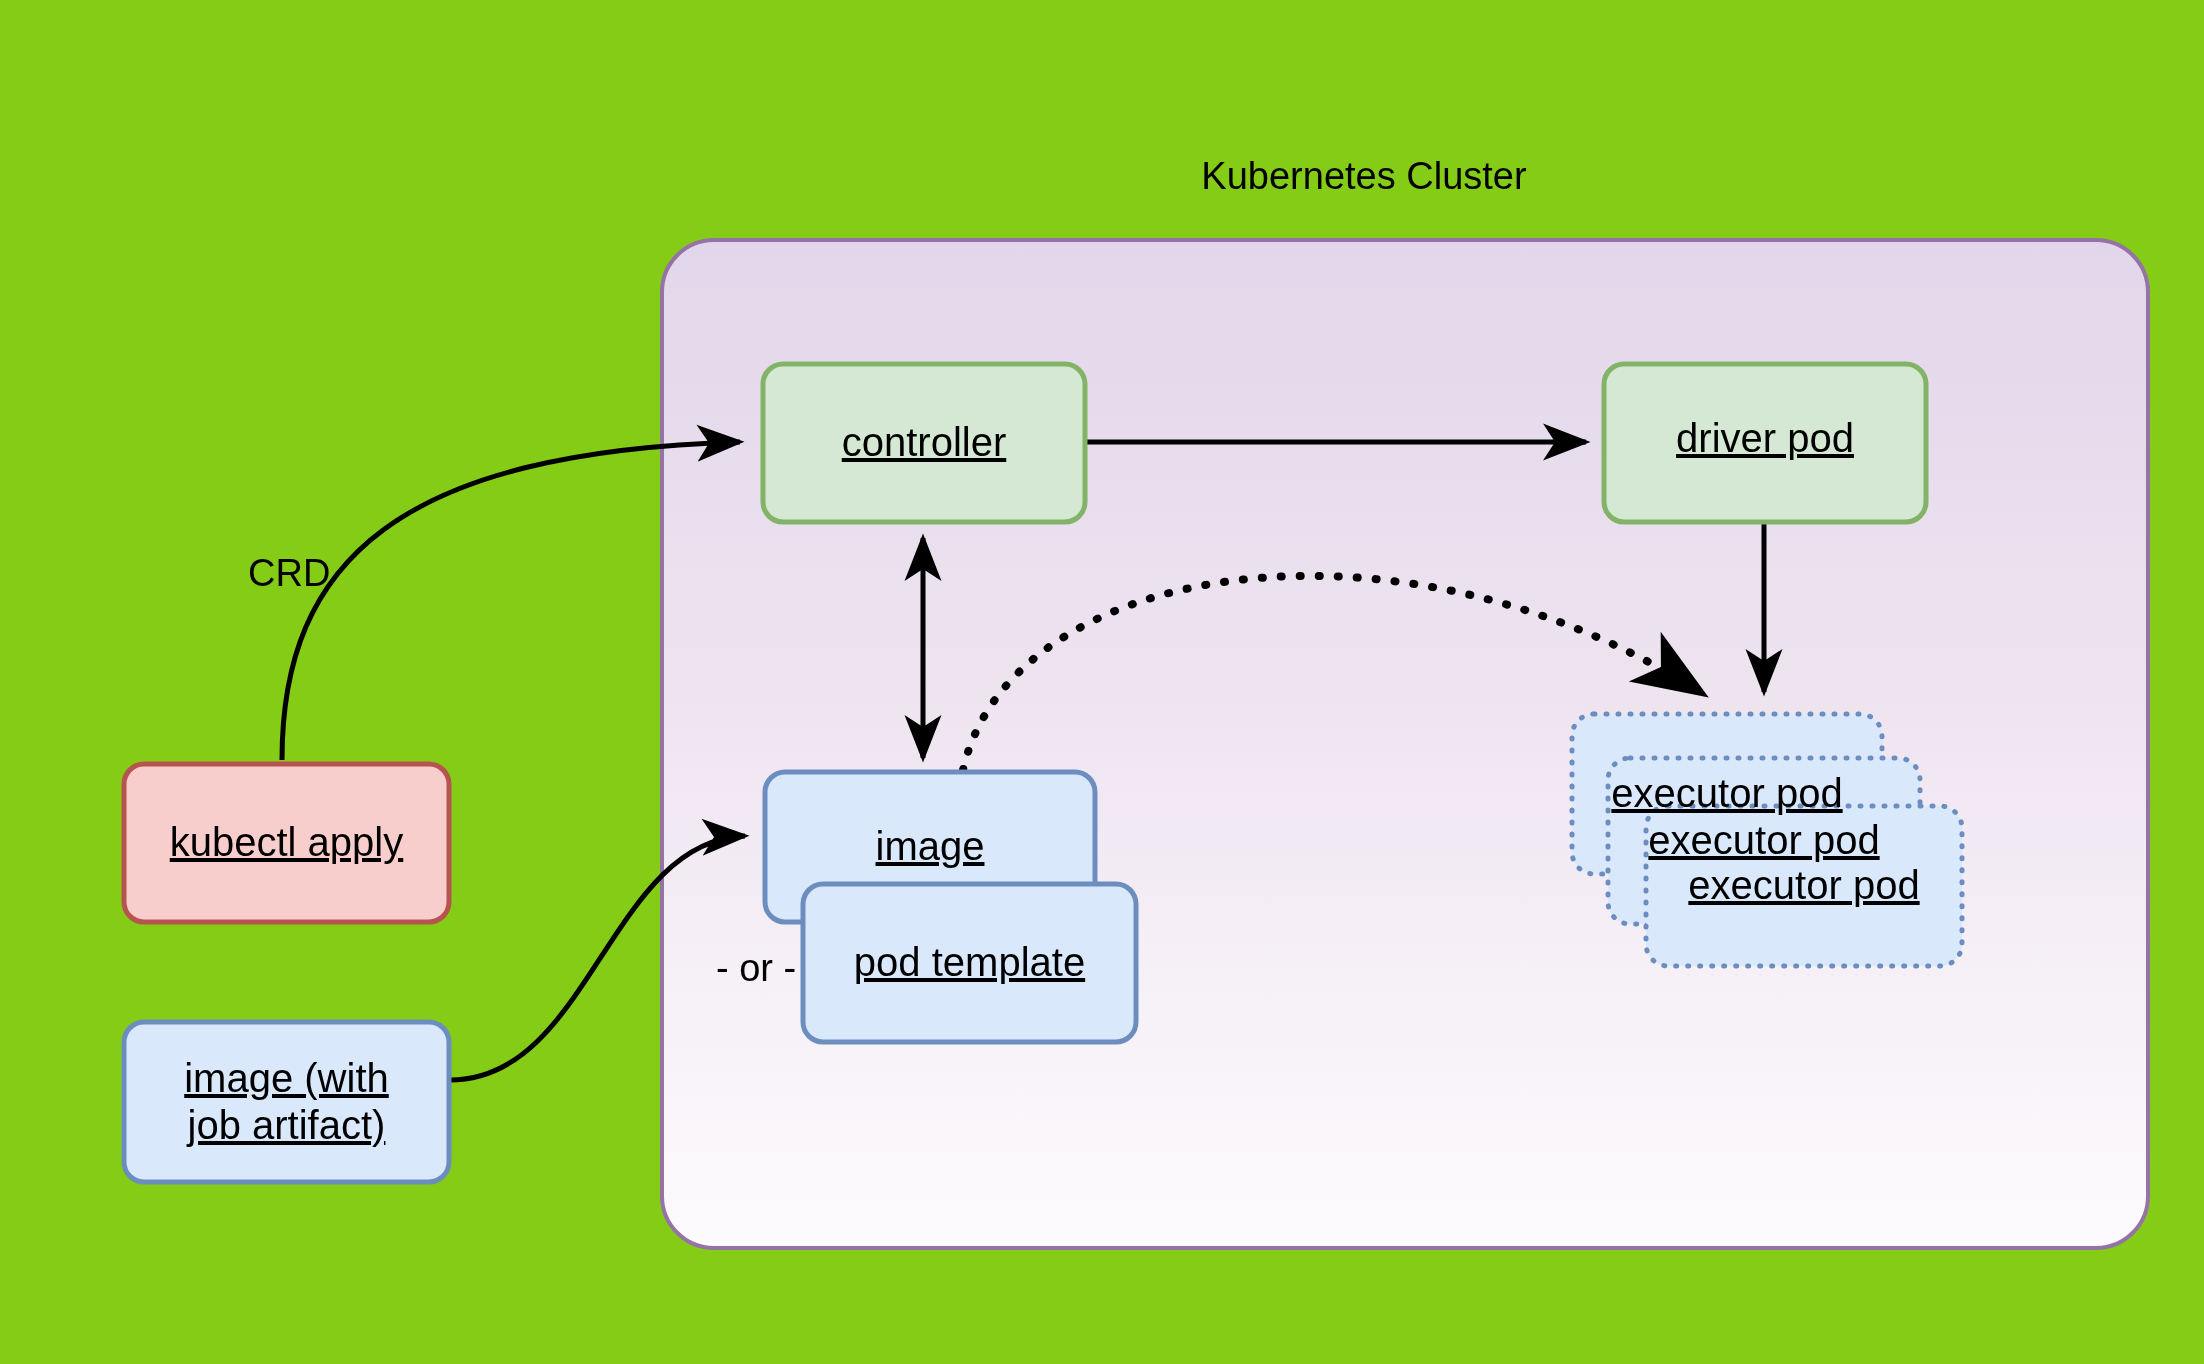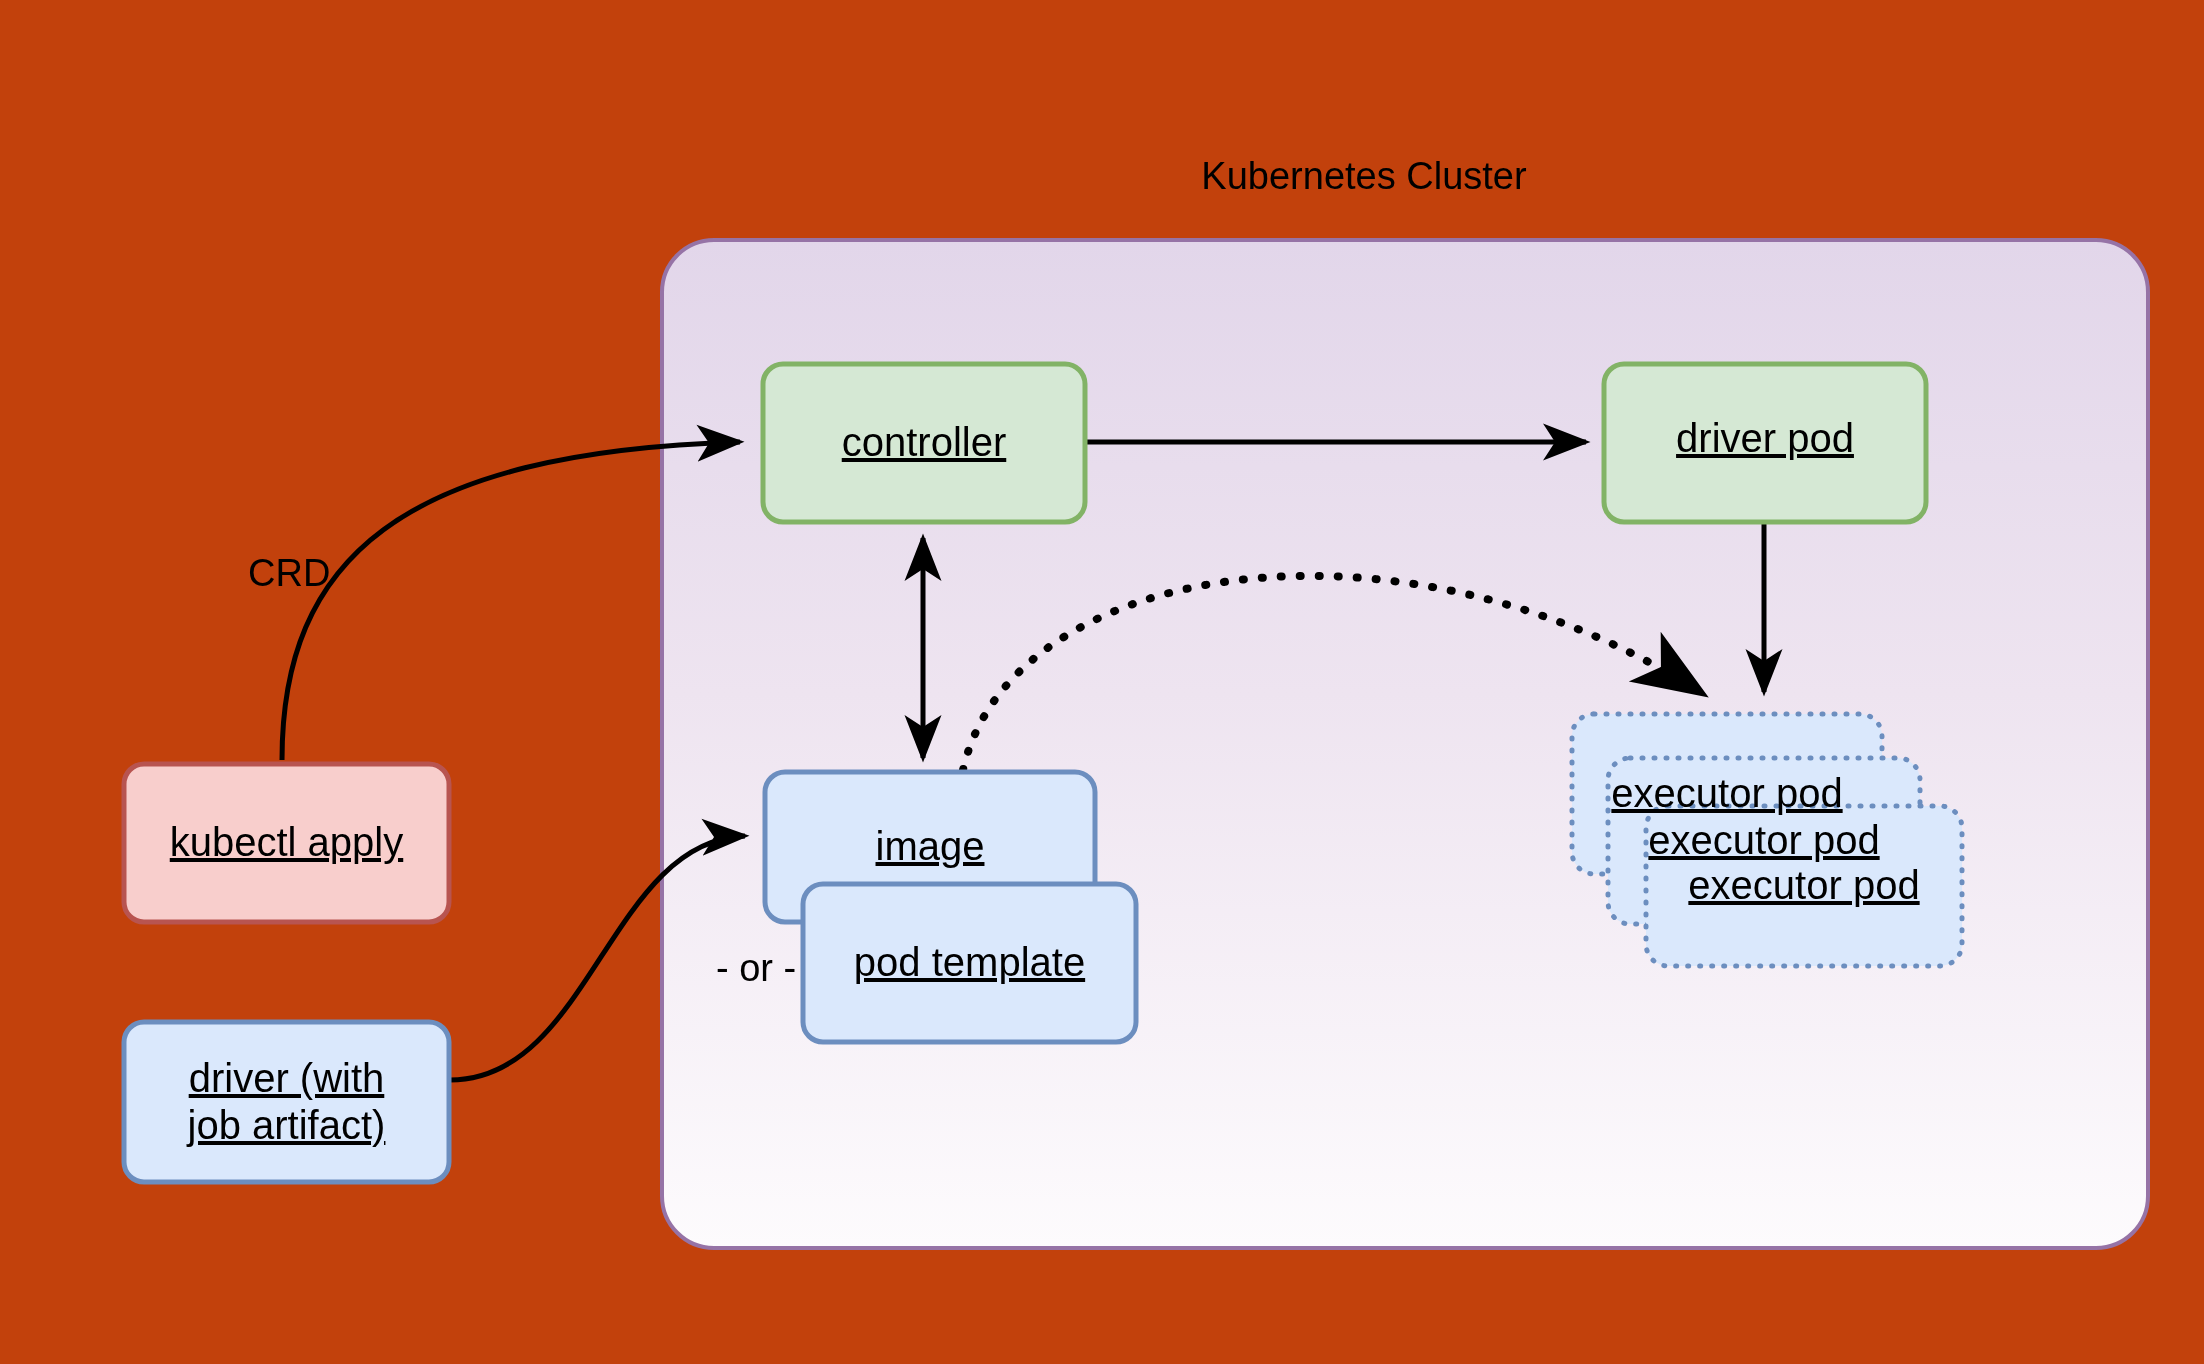"Kubernetes Cluster" #canvas { background: #c2410c -> #84cc16 }
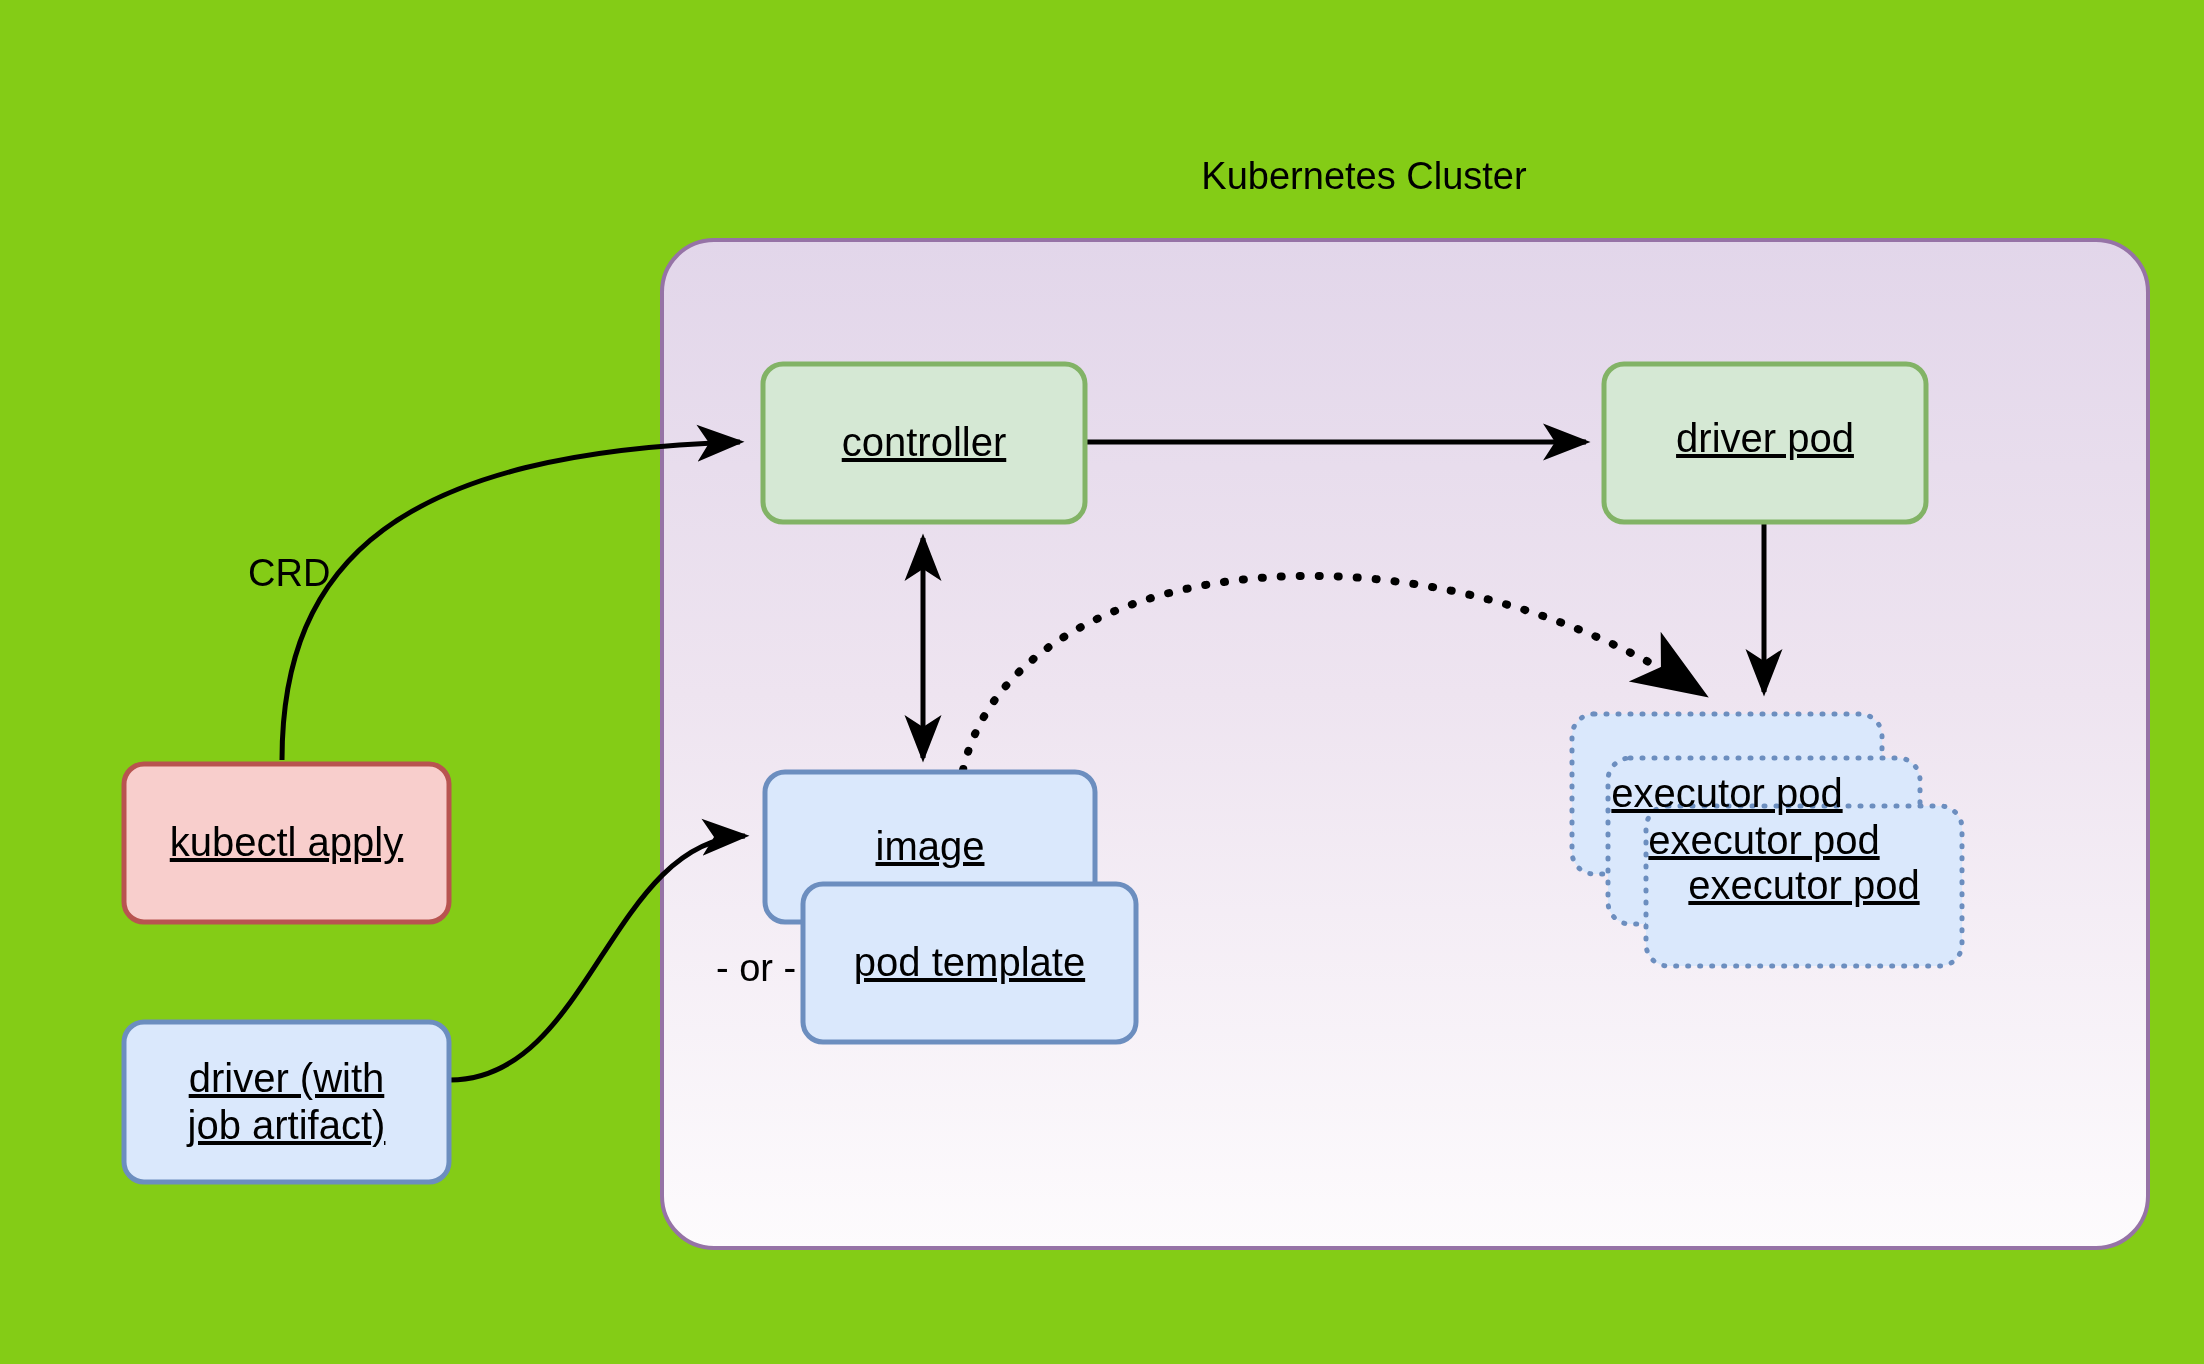"driver (with" div.node-label { text: driver -> image }
